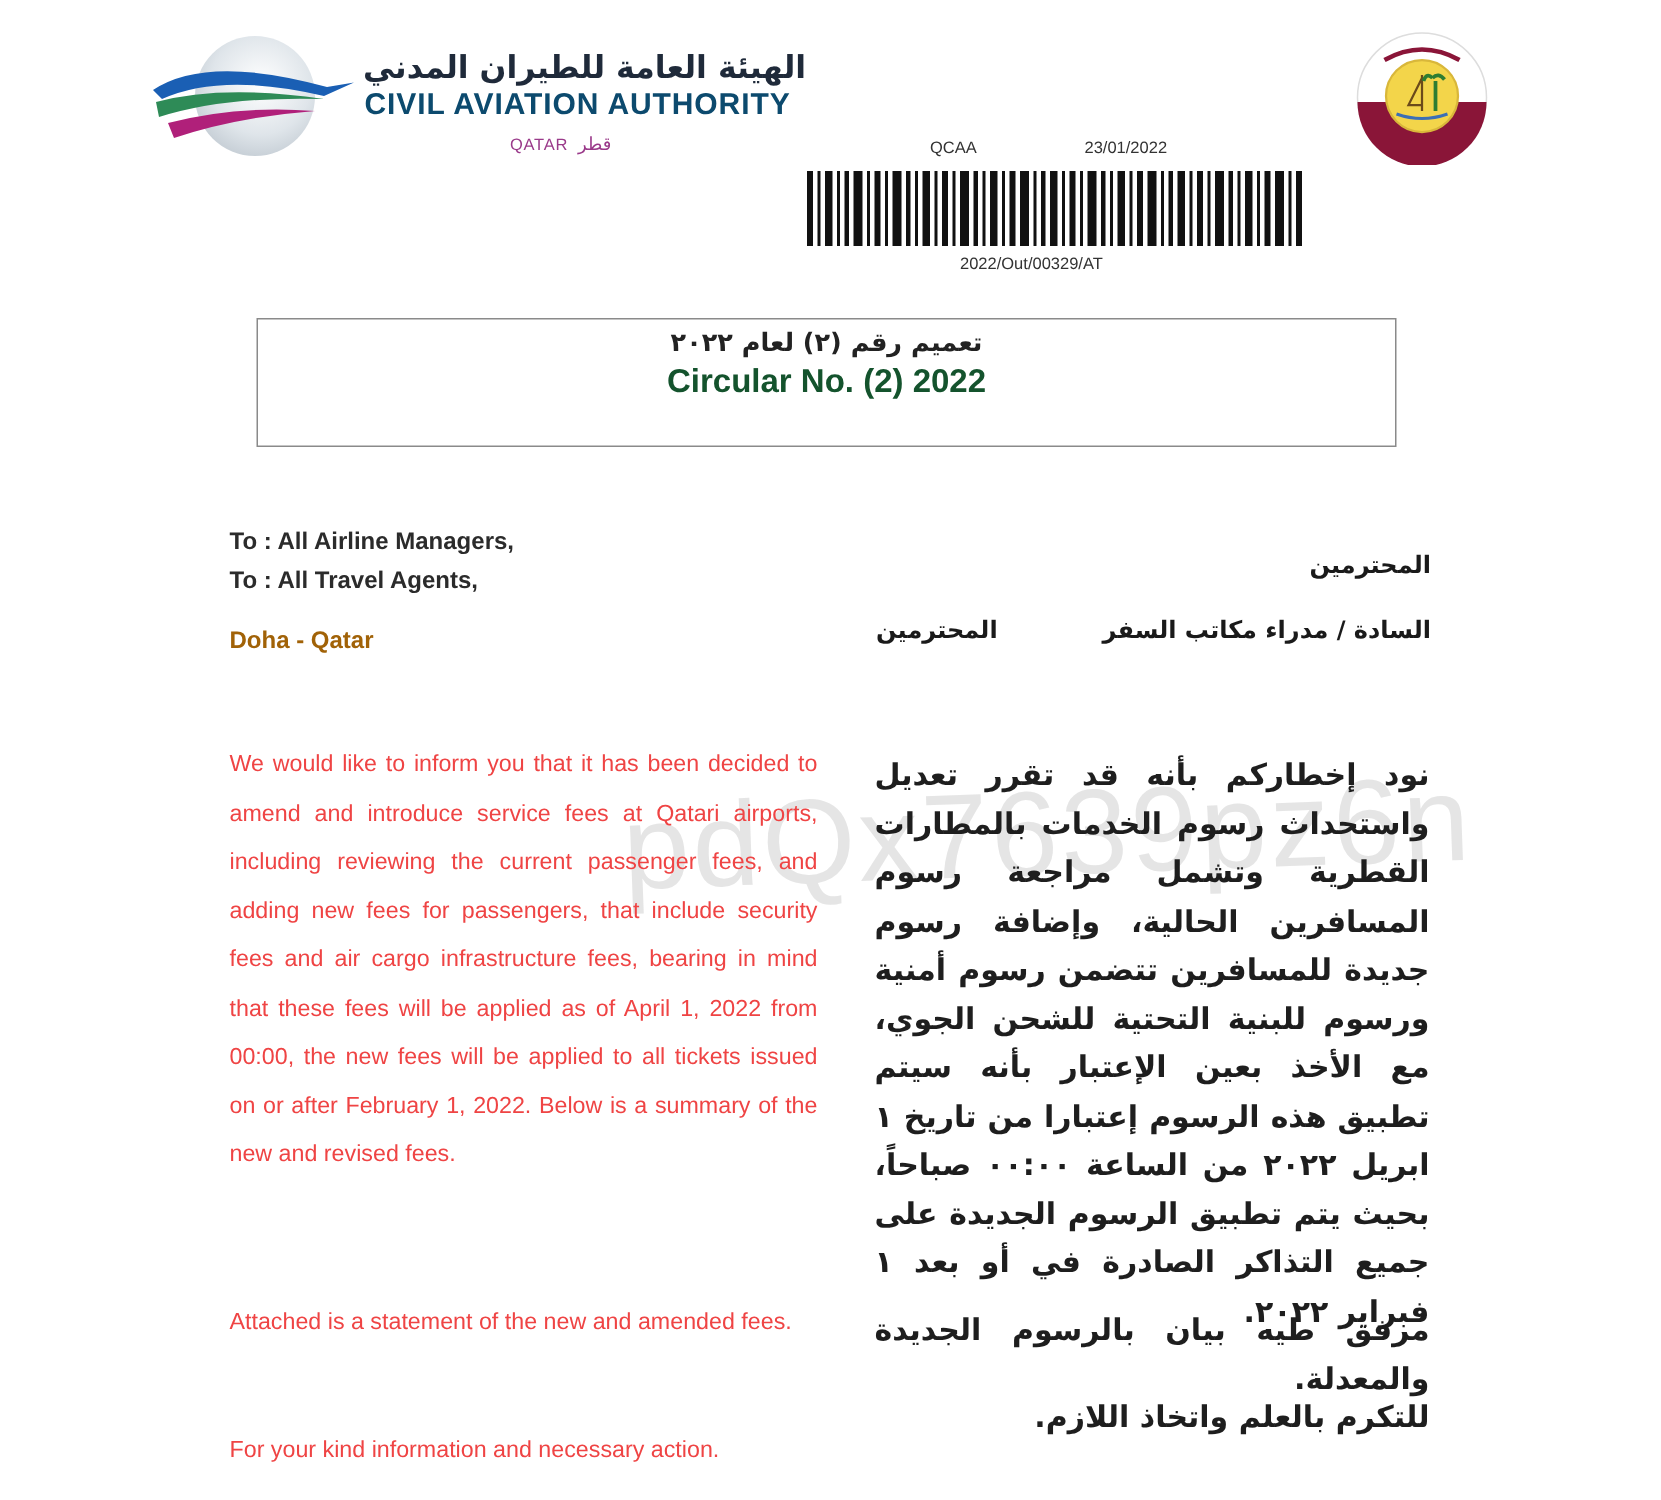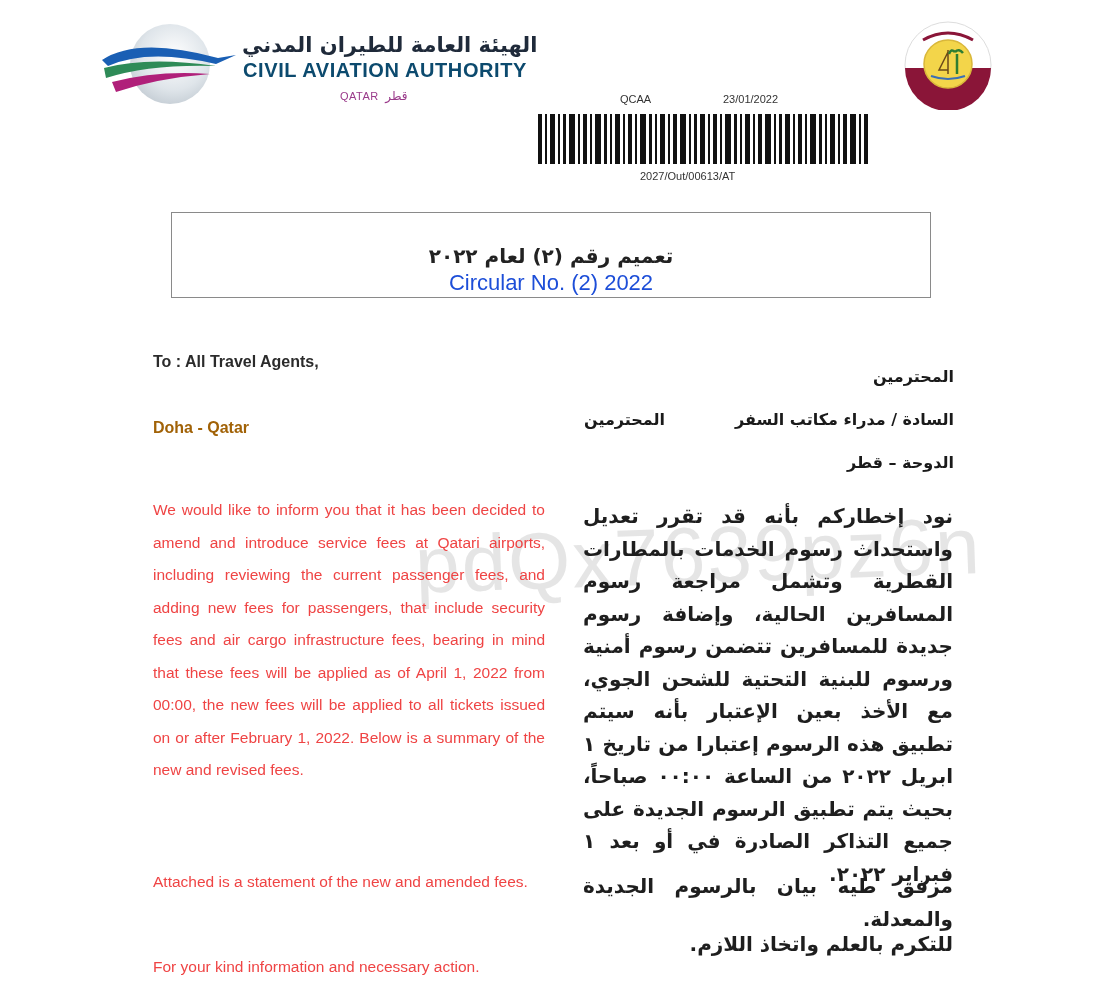"2027/Out/00613/AT" div.abs { text: 2027/Out/00613/AT -> 2022/Out/00329/AT }
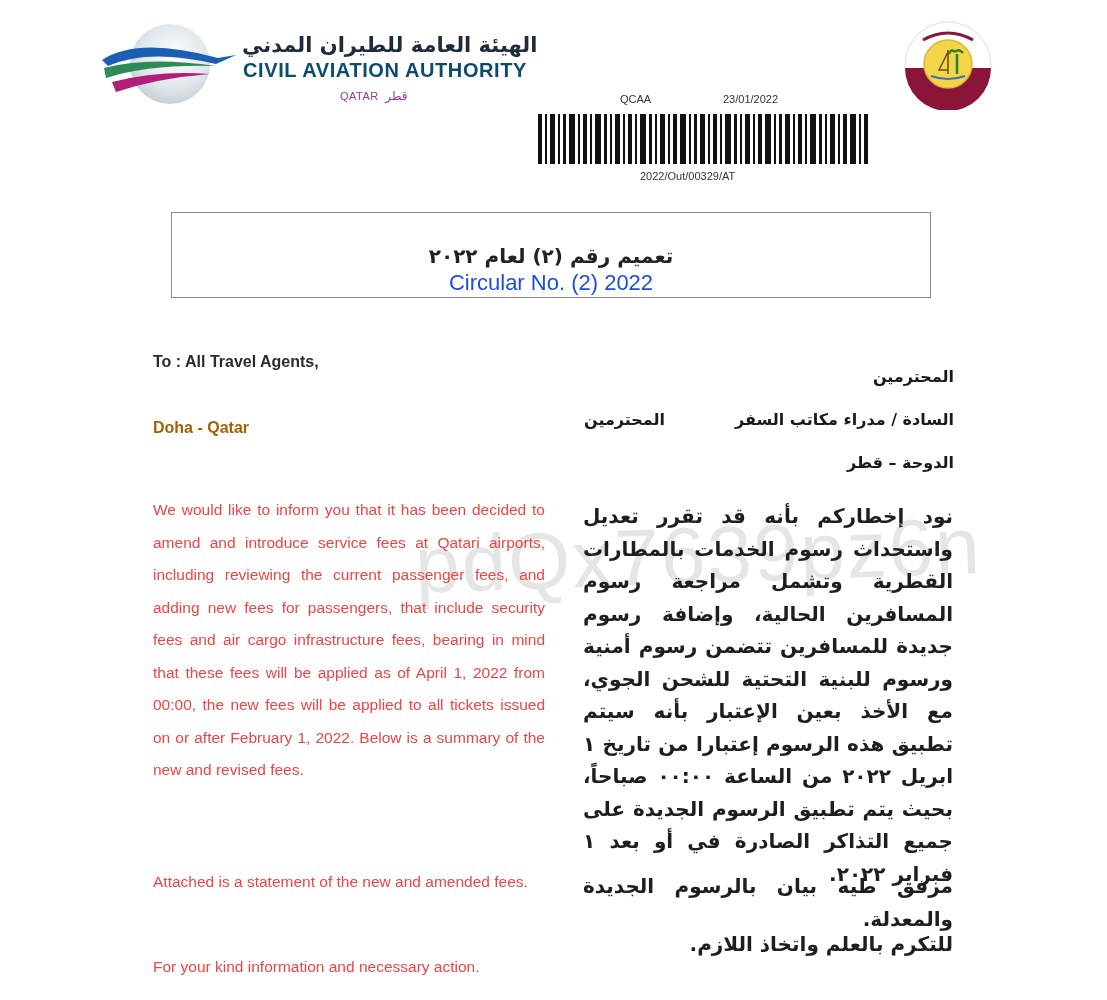"تعميم رقم (٢) لعام ٢٠٢٢" .title-ar { font-size: 20px -> 17px; margin-top: 31px -> 6px }
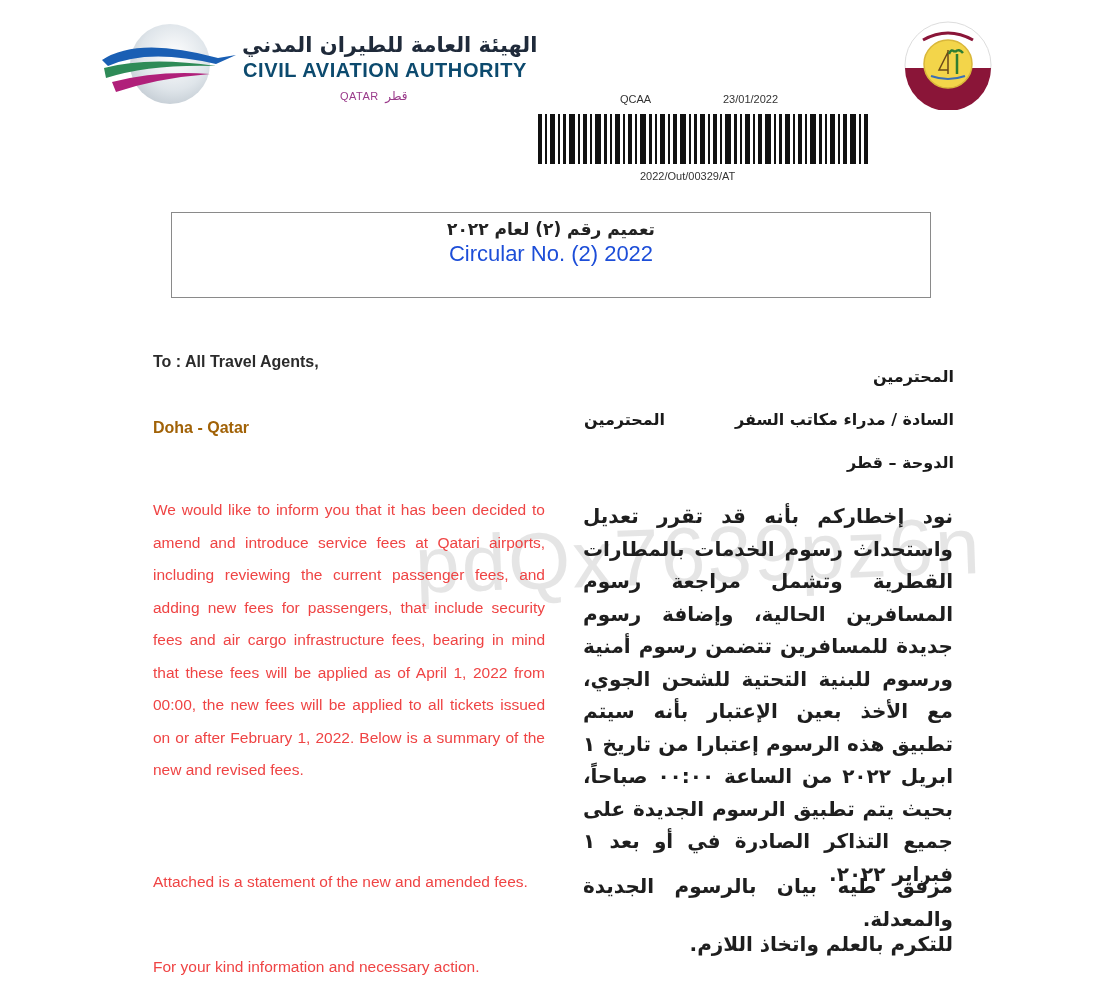"Circular No. (2) 2022" .title-en { color: #1d4ed8 -> #14532d; font-weight: normal -> bold }
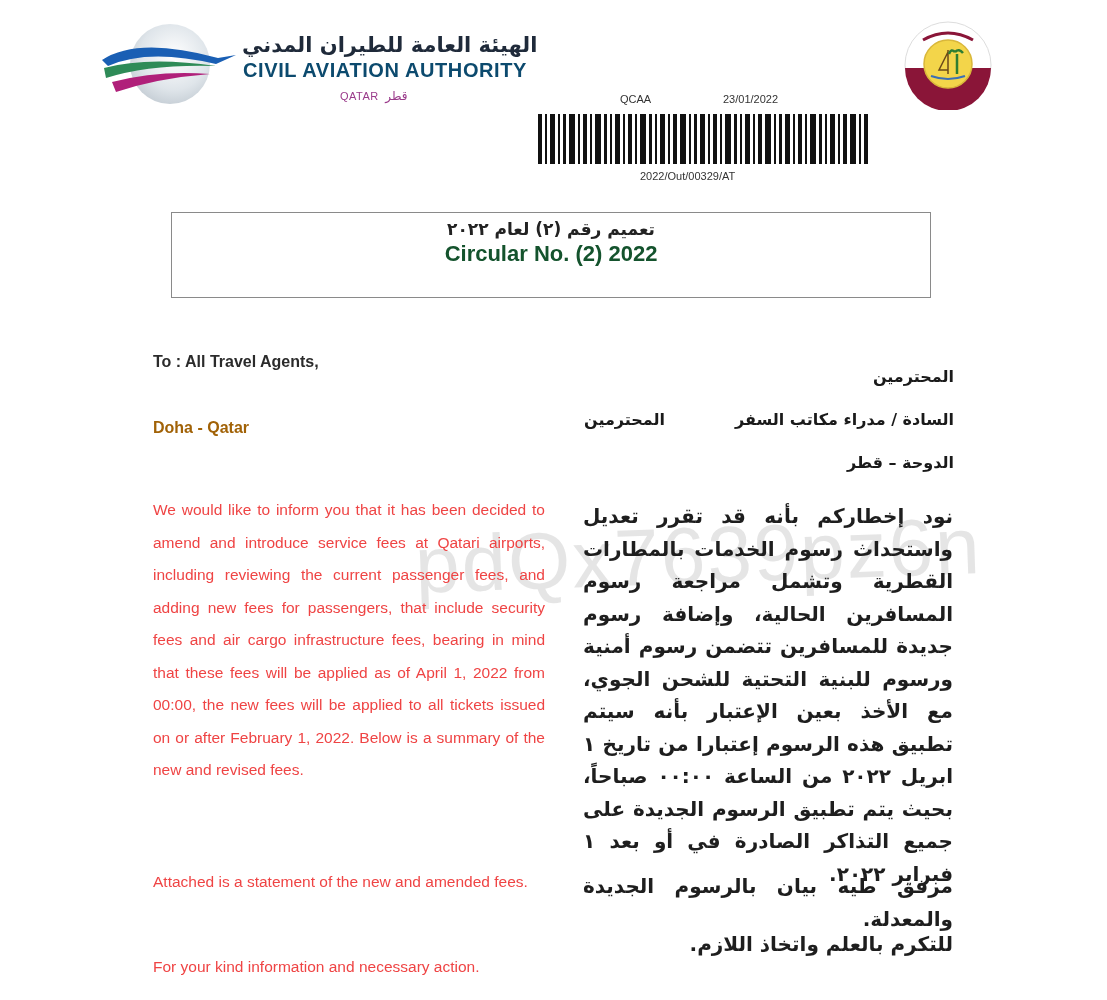"To : All Airline Managers," div { html: none -> <div>To : All Airline Managers,</div> }
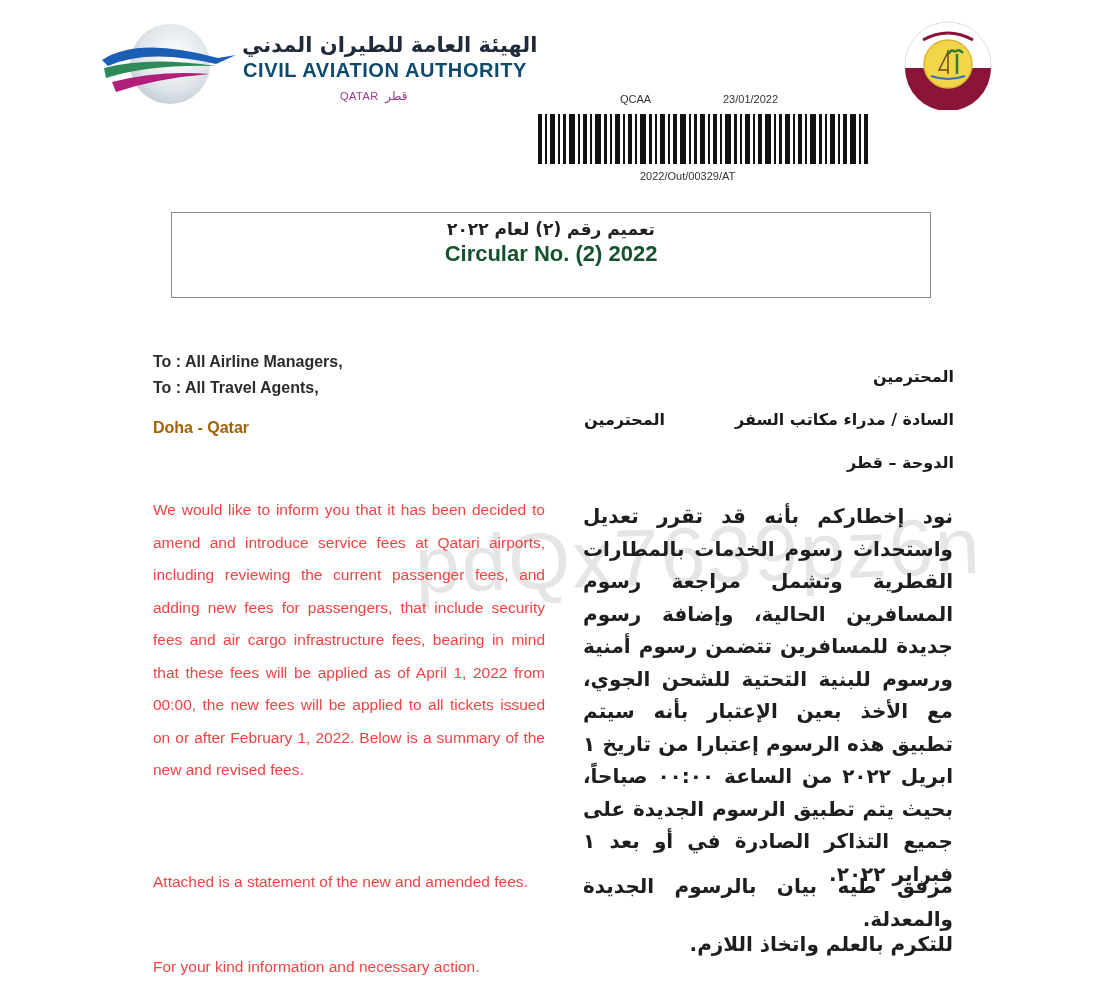"الدوحة – قطر" div.row { html: <div> <span>الدوحة – قطر</span> </div> -> none }
